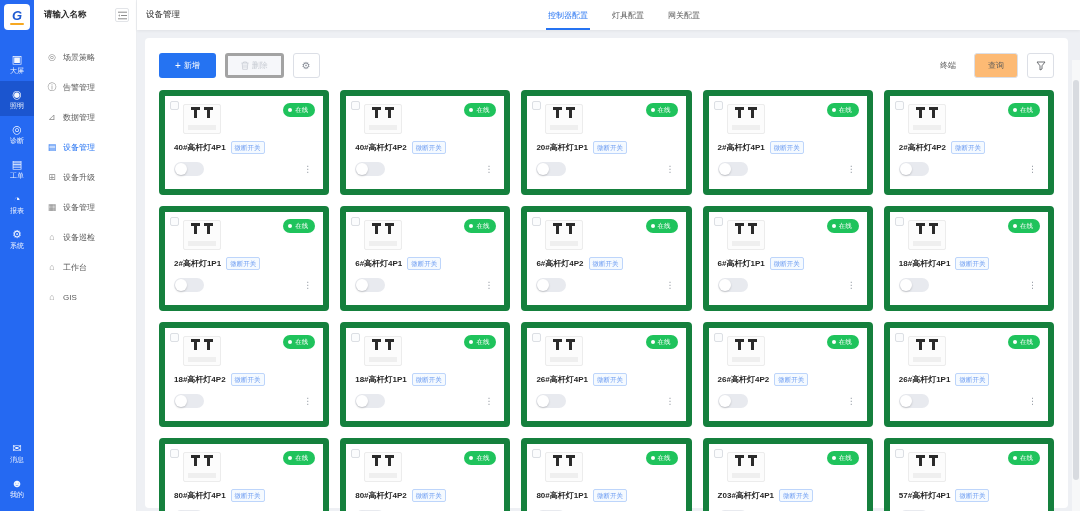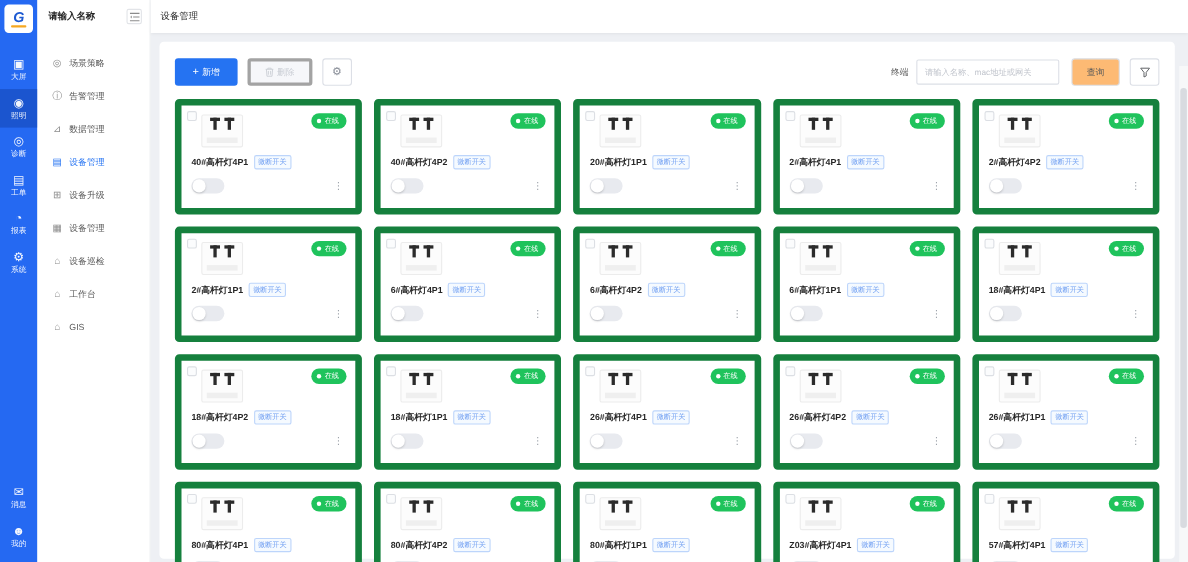"控制器配置" div.tabs { html: none -> <div> <div> <span>控制器配置</span> </div> <div> <span>灯具配置</span> </div> <div> <span>网关配置</span> </div> </div> }
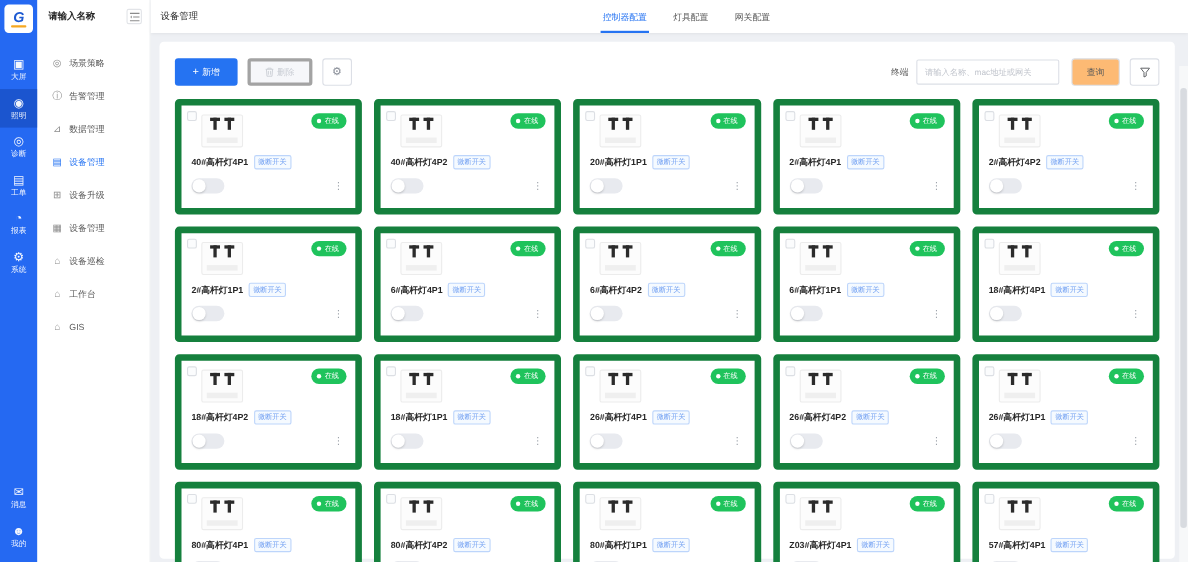"请输入名称、mac地址或网关" input.search-input { html: <input> -> none }
